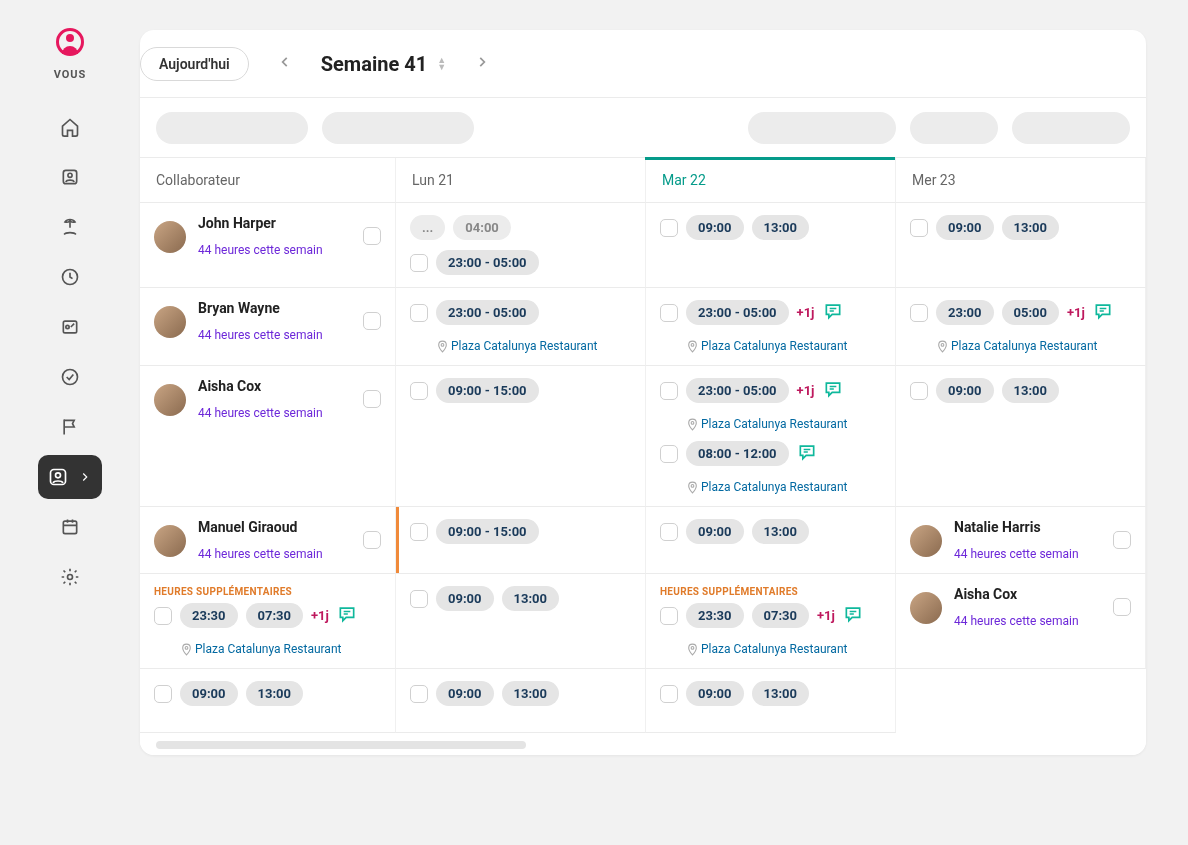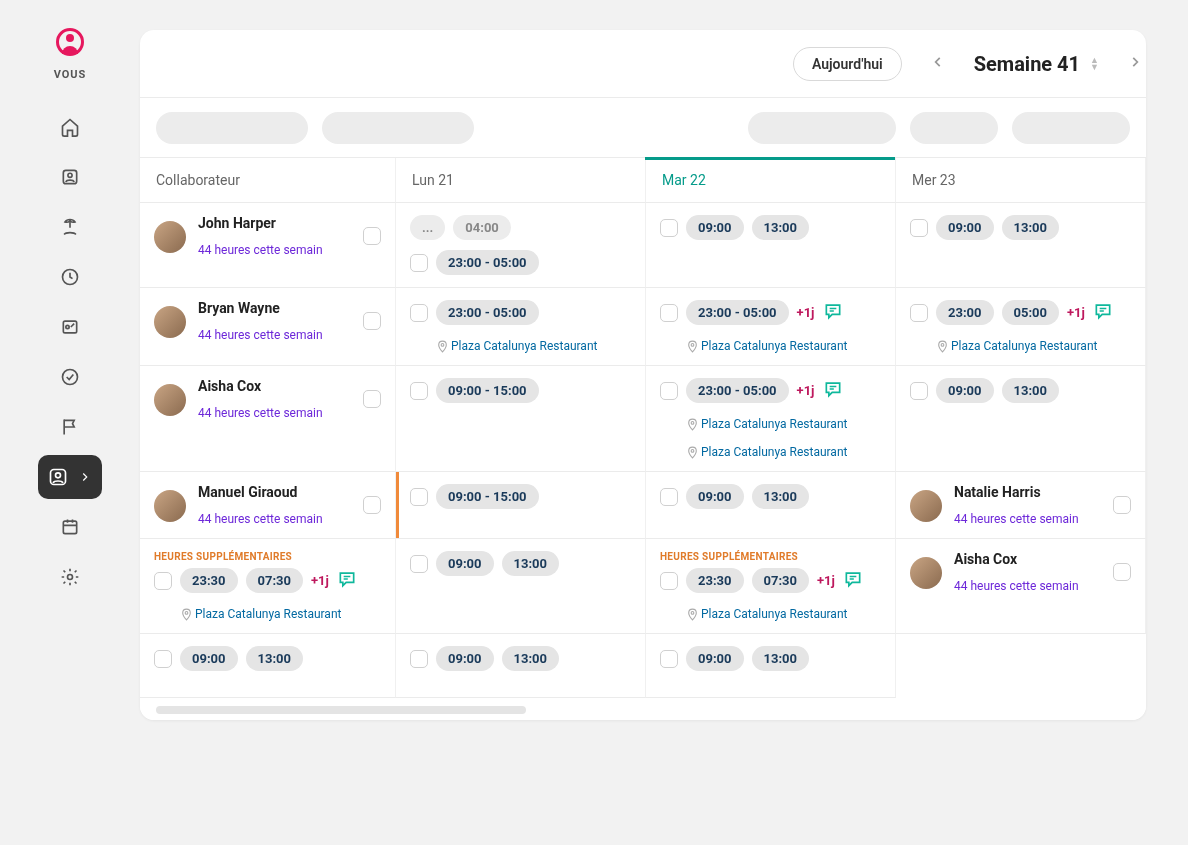"Aujourd'hui" .topbar { justify-content: flex-end -> flex-start }
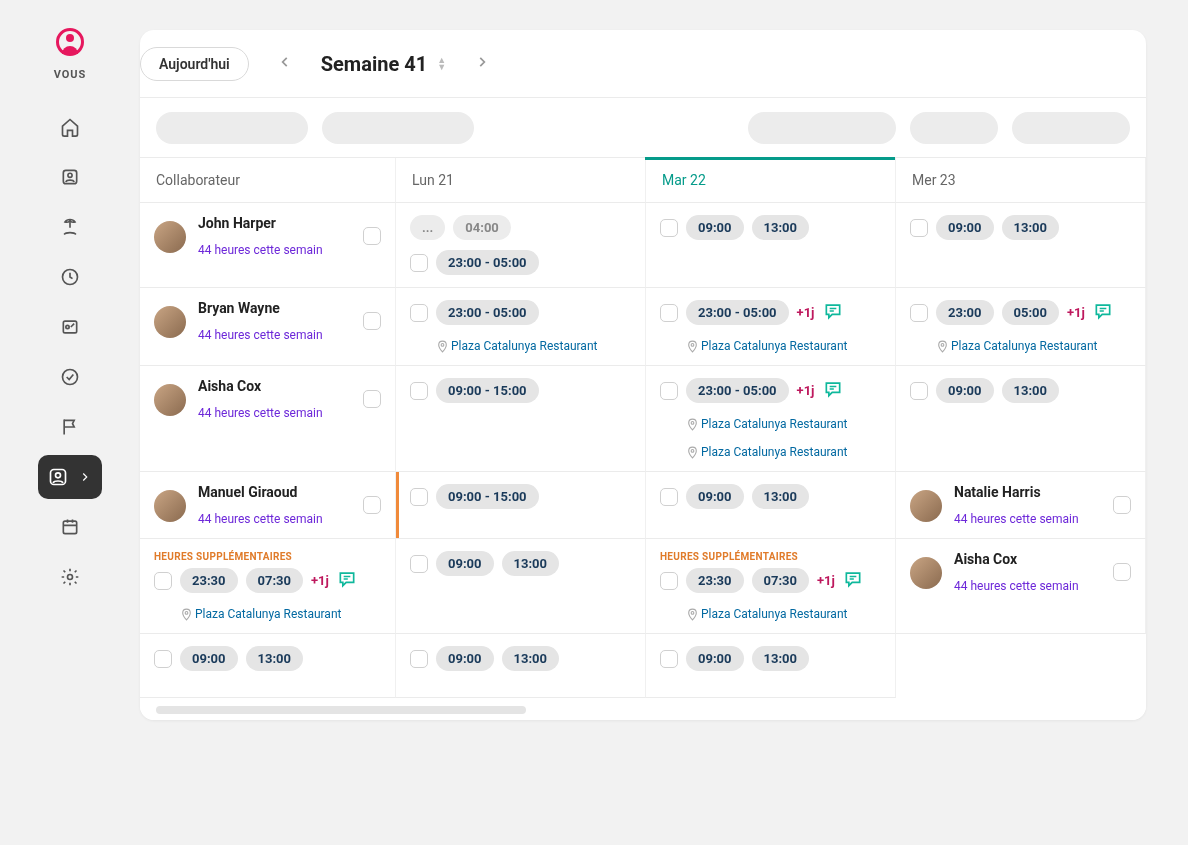"08:00 - 12:00" div.entry-row { html: none -> <div> <div></div> <span>08:00 - 12:00</span> <span><svg> <path></path> <path></path> </svg></span> </div> }
